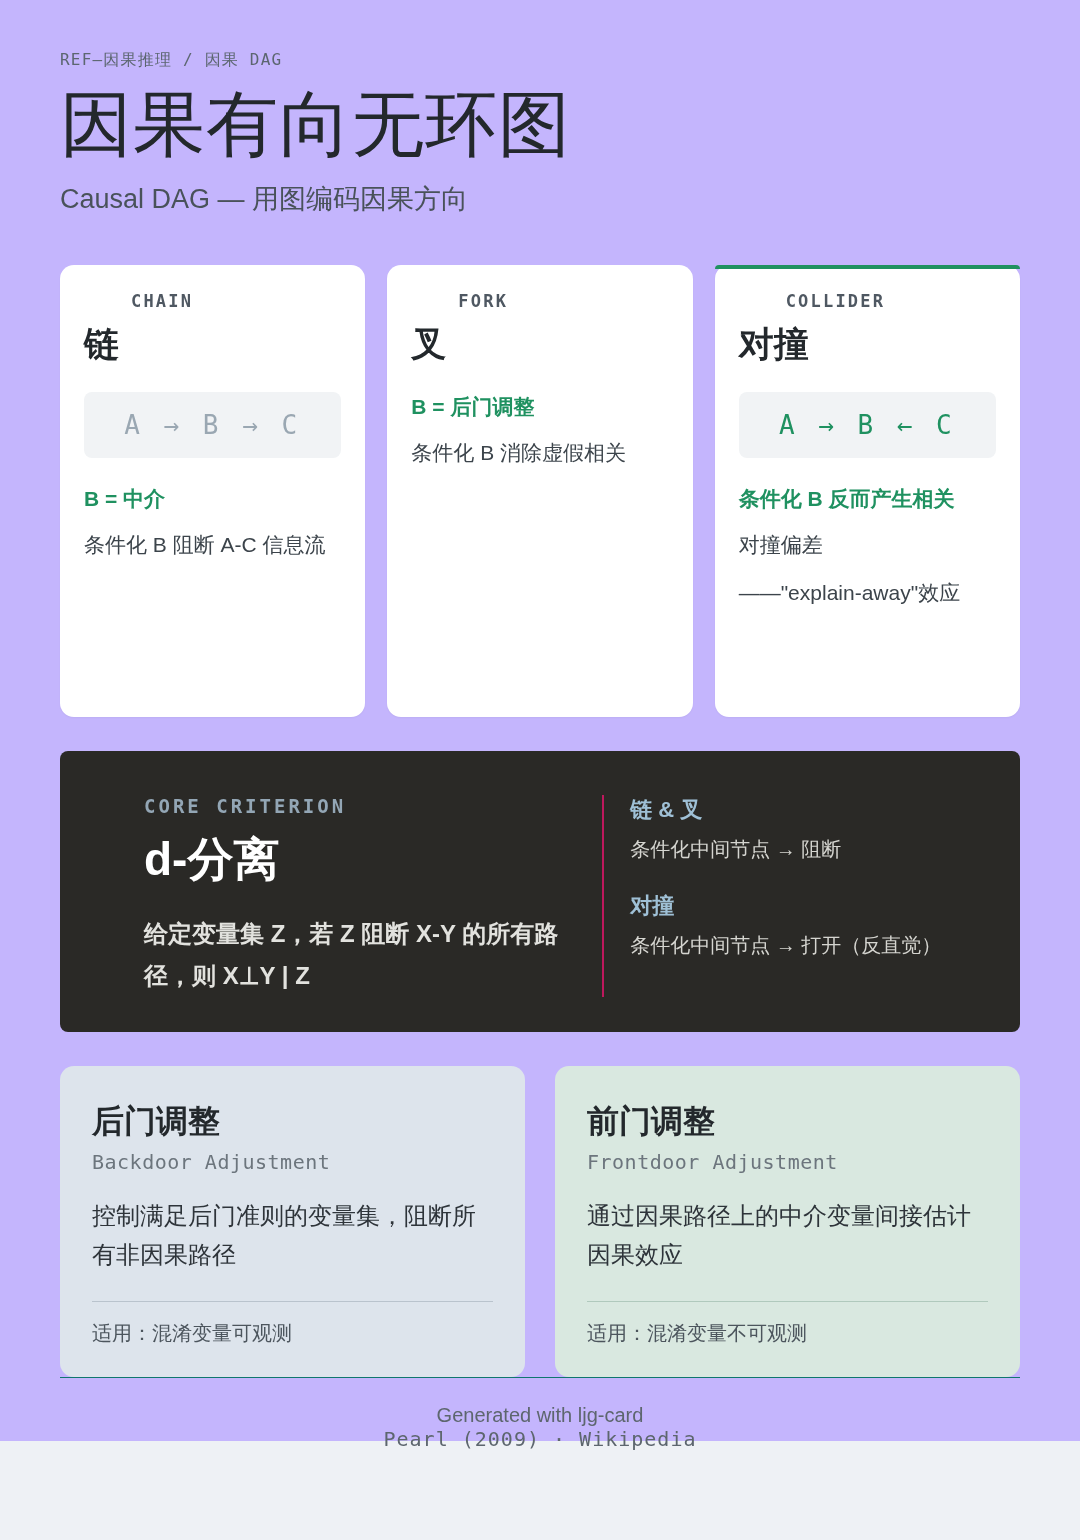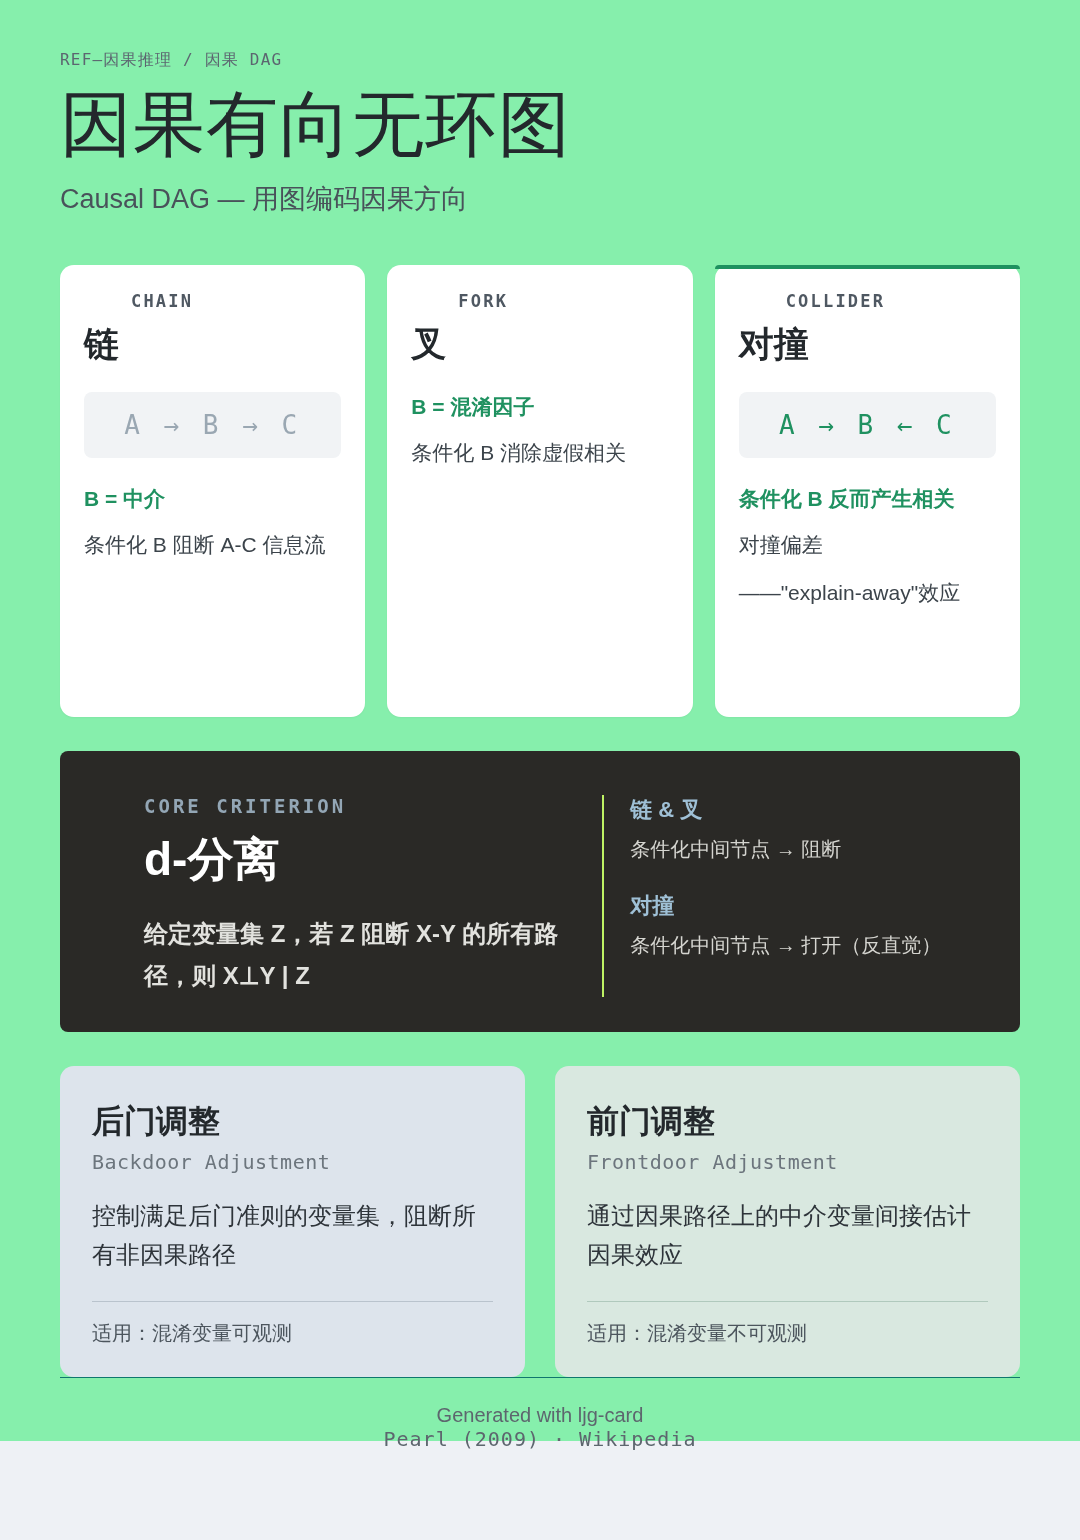"REF—因果推理 / 因果 DAG" .page { background: #86efac -> #c4b5fd }
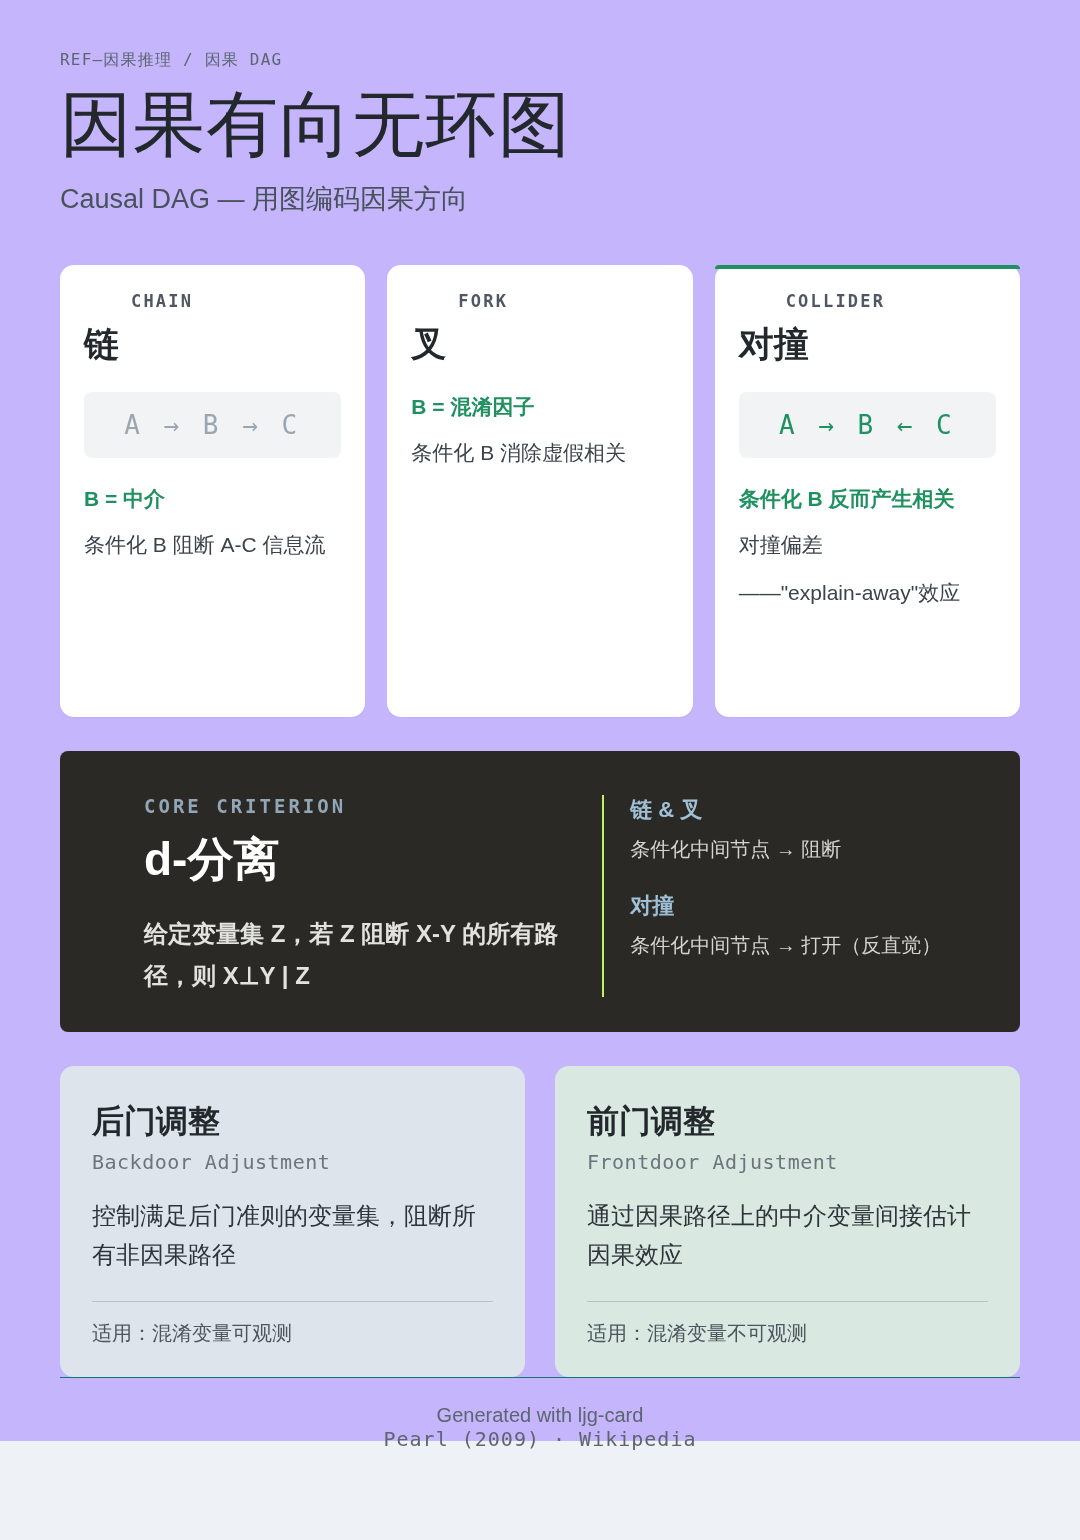"B = 混淆因子" div.card-lead { text: 混淆因子 -> 后门调整 }
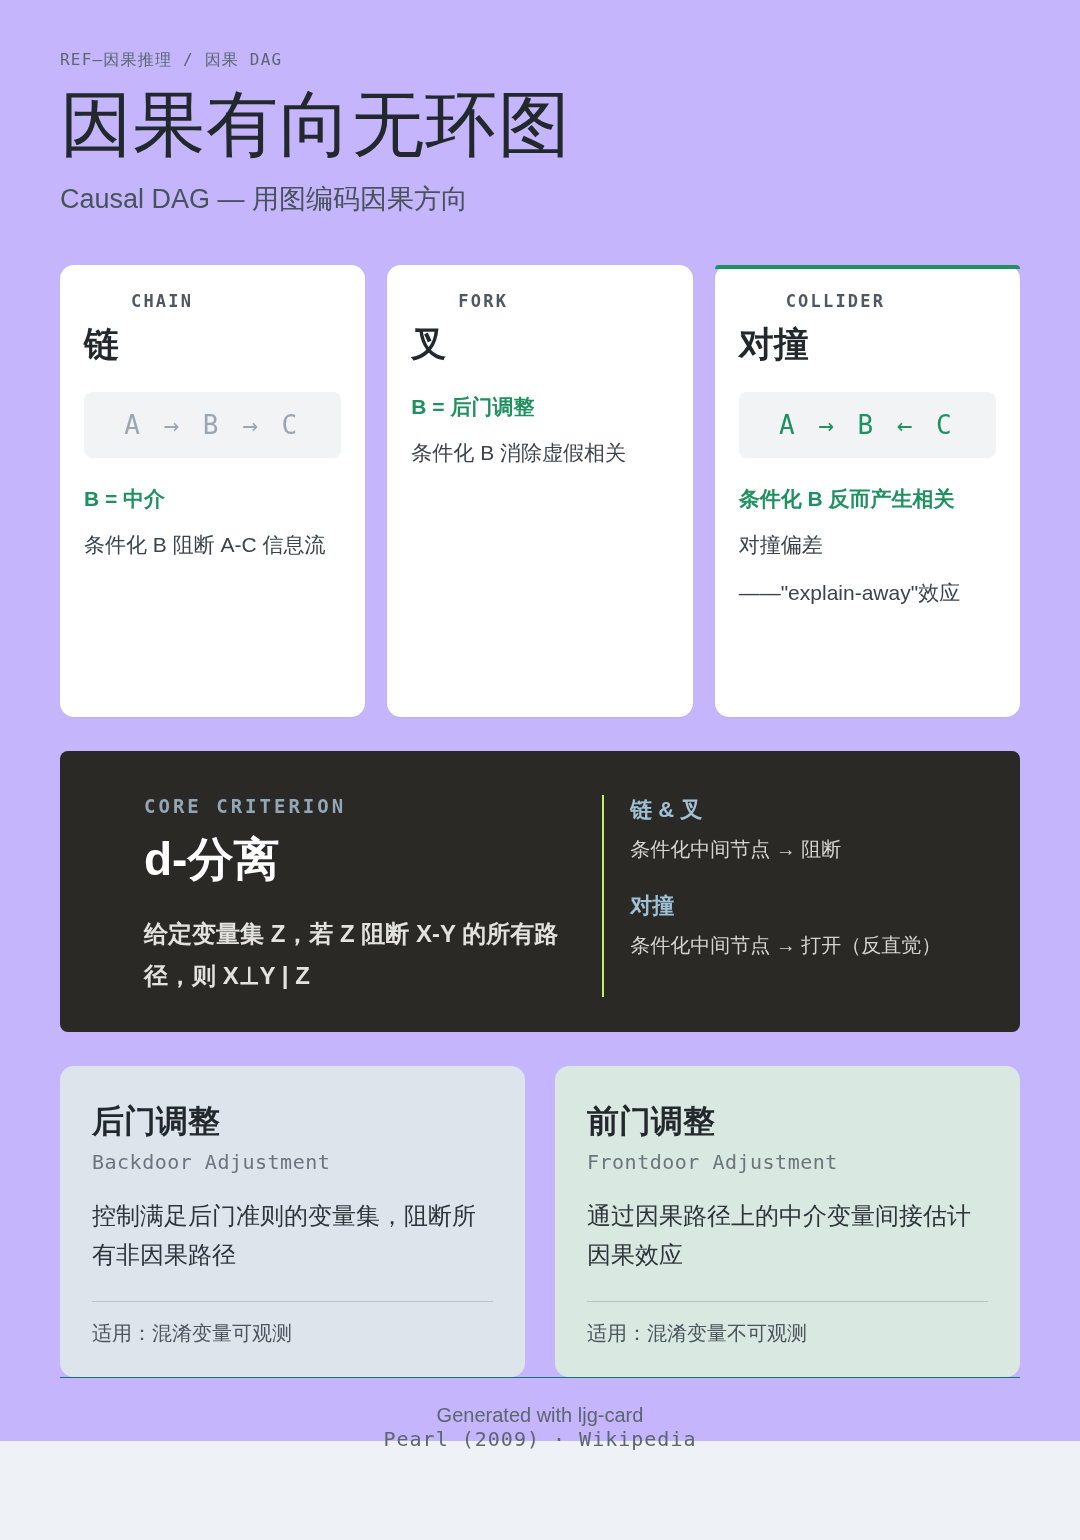"链 & 叉" .criterion-right { border-left: 2px solid #bef264 -> 2px solid #be185d }
